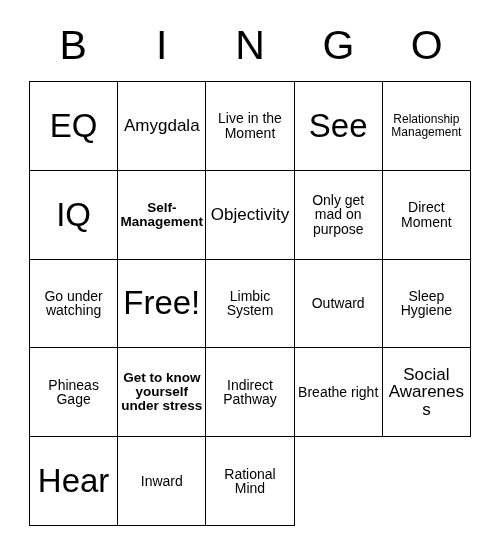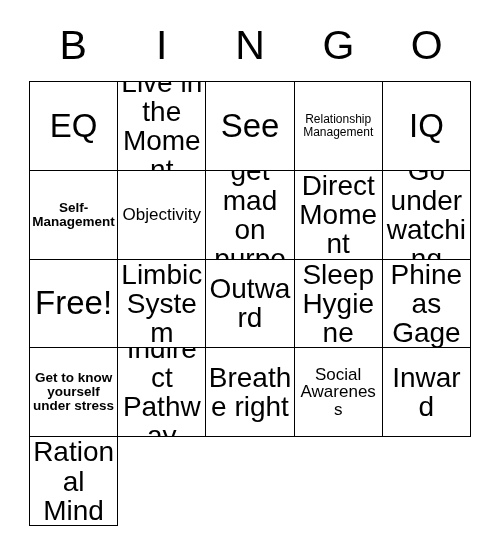"Amygdala" div.cell { html: none -> <div> <span>Amygdala</span> </div> }
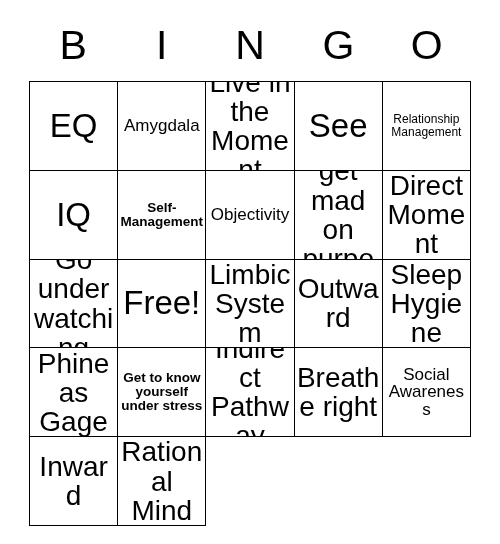"Live in the Moment" .sz-md { font-size: 28px -> 14px }
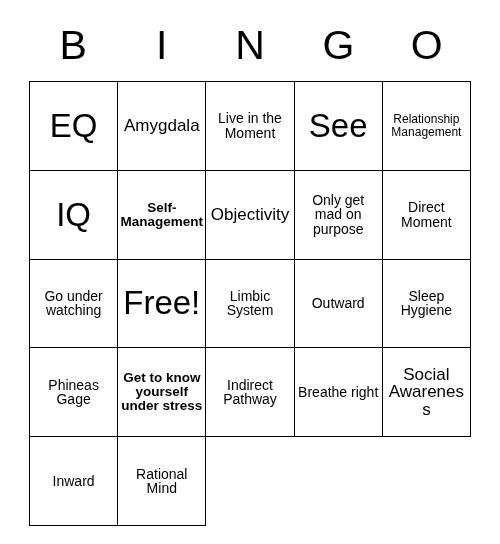"Hear" div.cell { html: none -> <div> <span>Hear</span> </div> }
